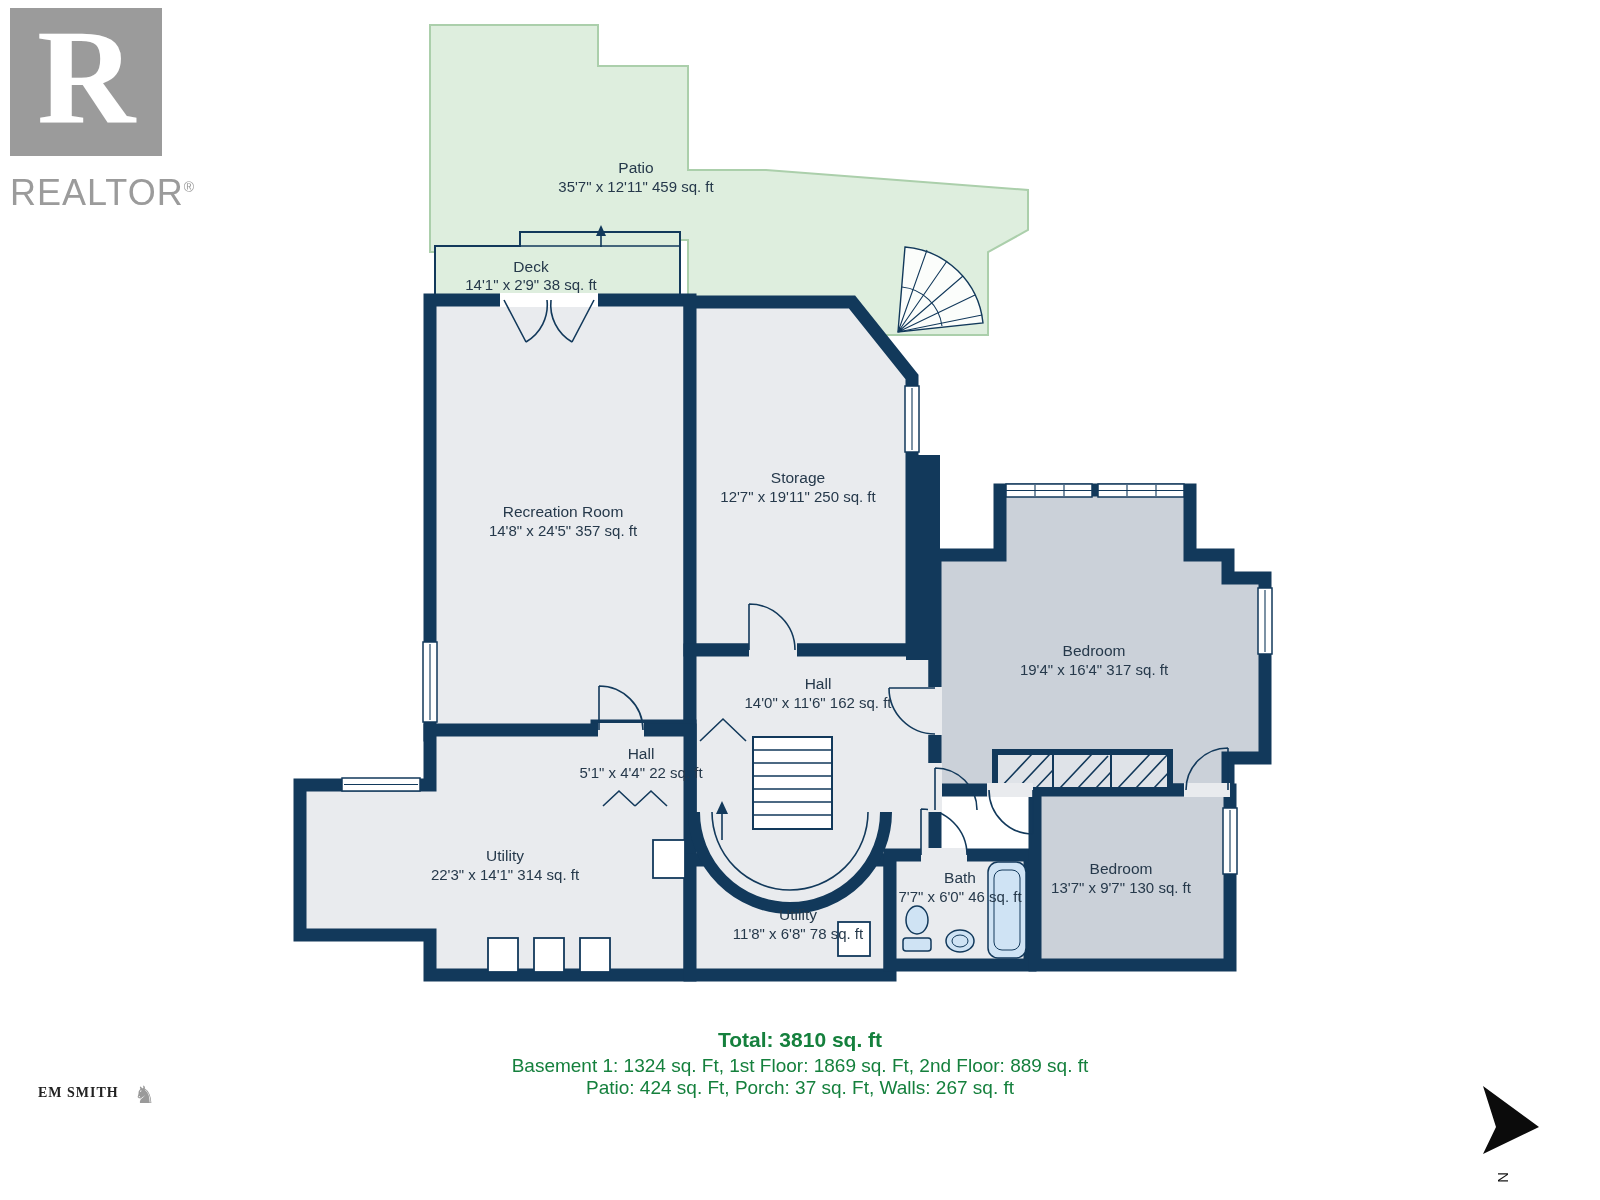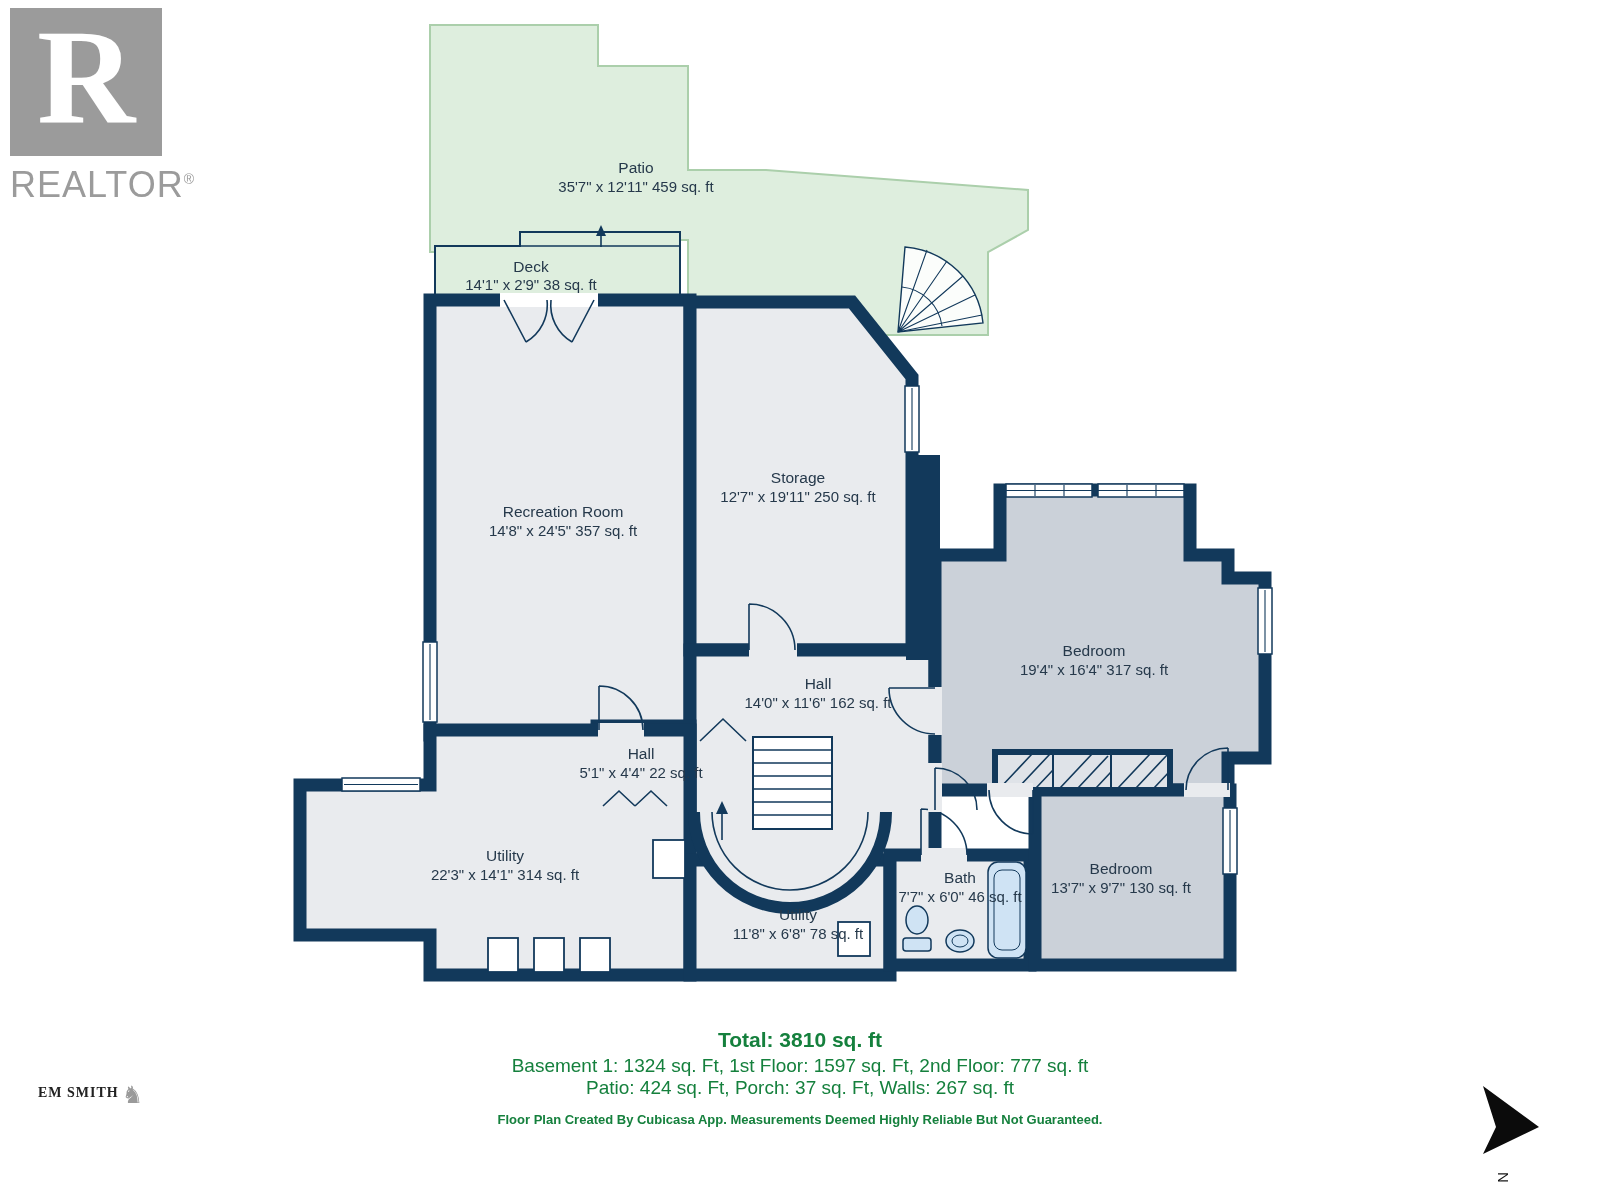"REALTOR®" .r-word { margin-top: 8px -> 16px }
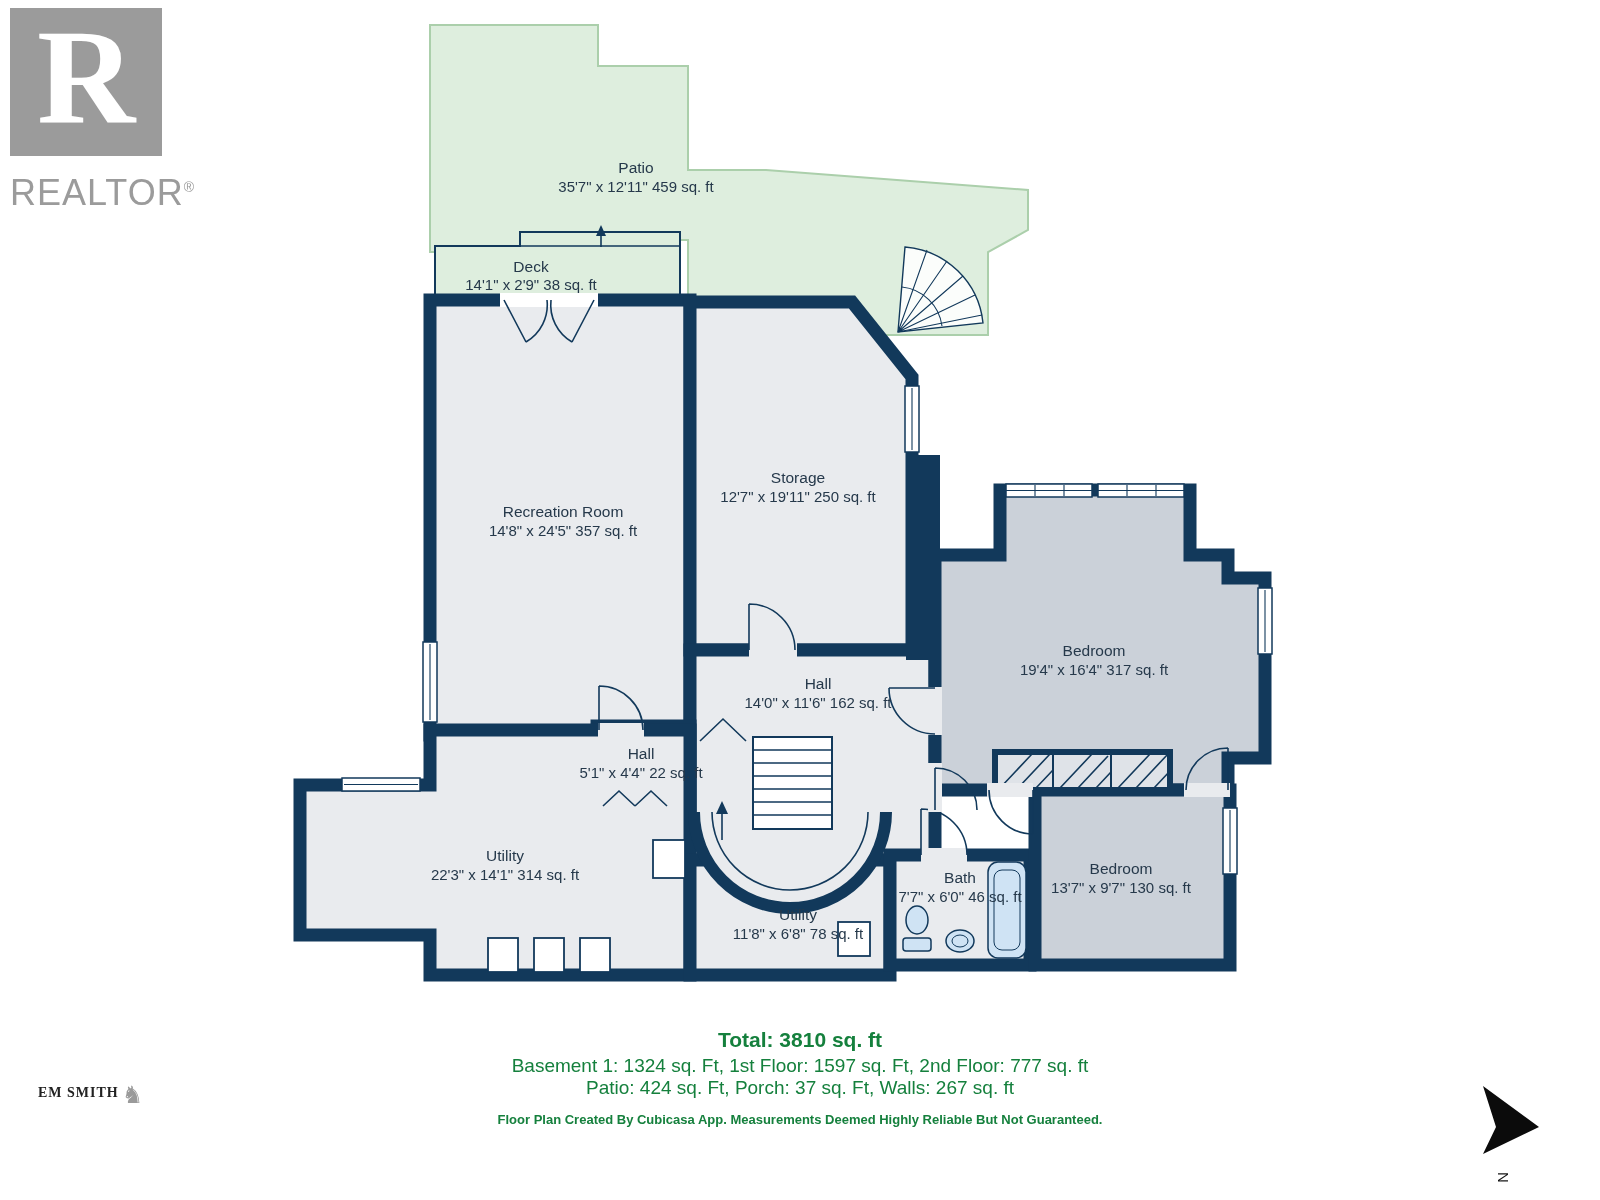"Basement 1: 1324 sq. Ft," div.line { text: 1597 sq. Ft, 2nd Floor: 777 -> 1869 sq. Ft, 2nd Floor: 889 }
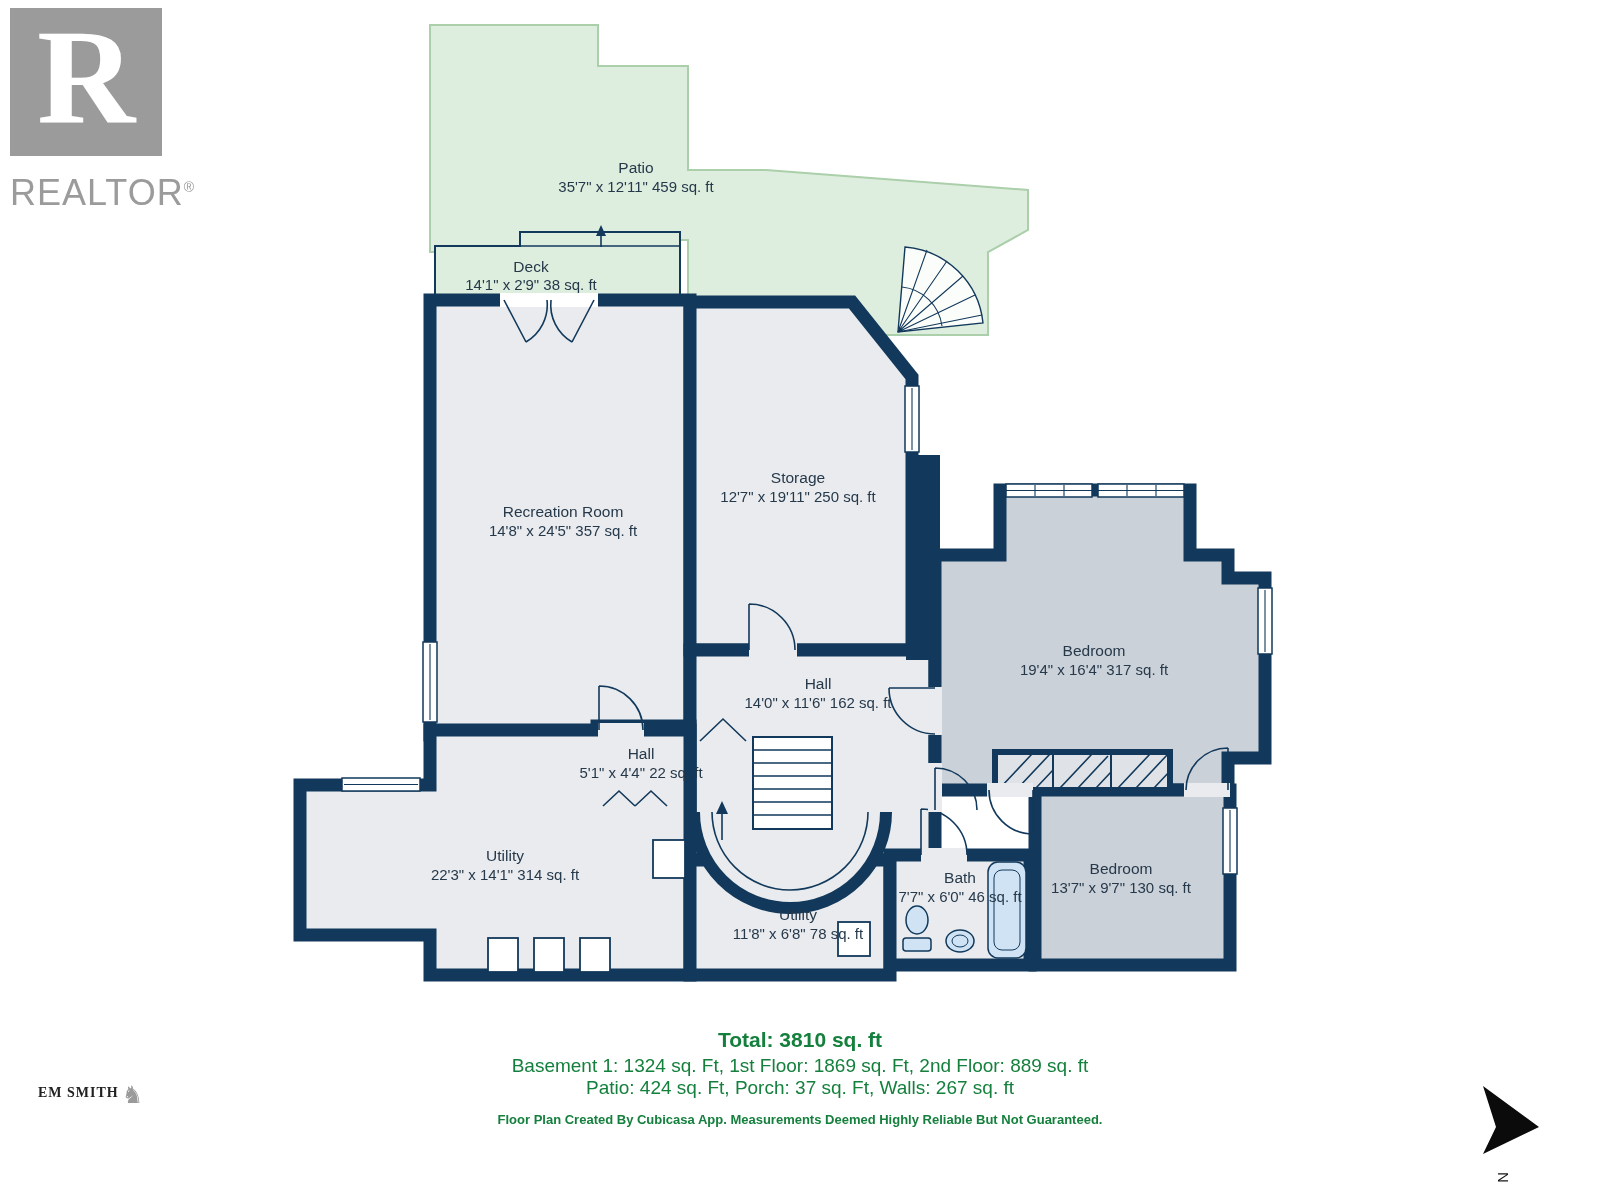"EM SMITH" .agent { gap: 3px -> 15px }
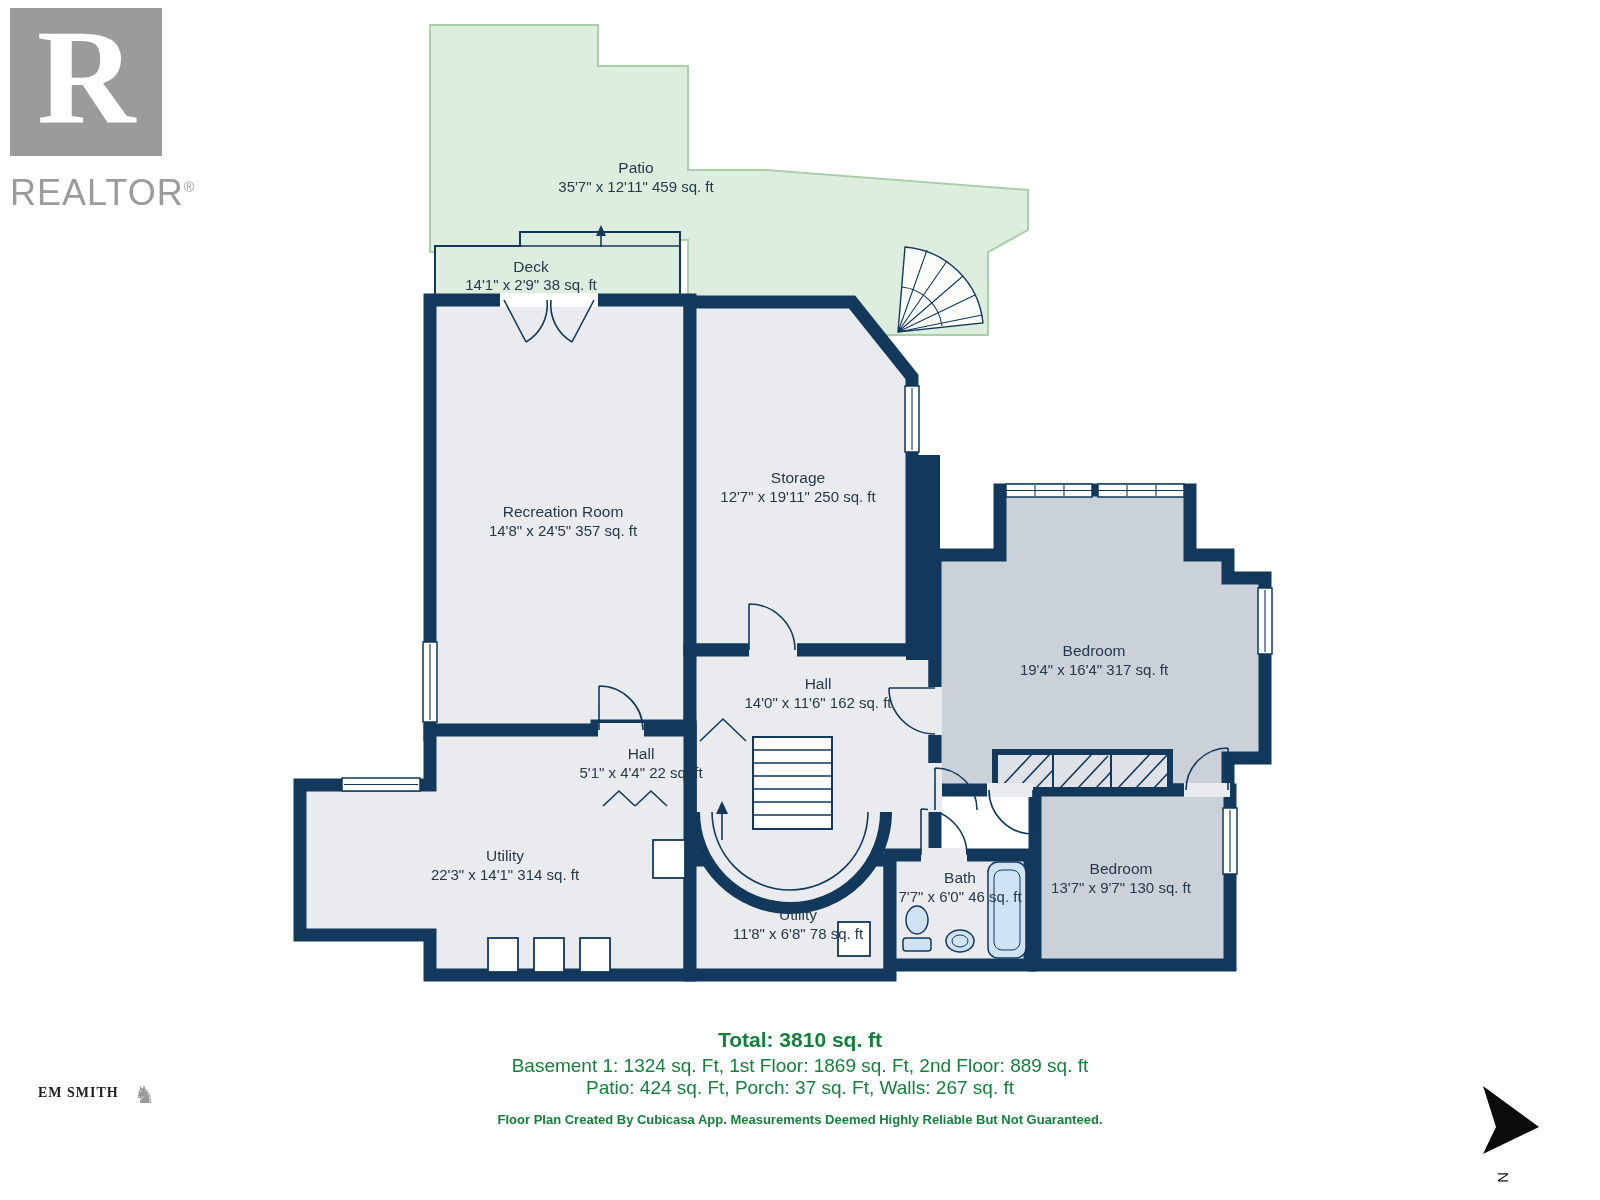"Floor Plan Created By Cubicasa" div.disclaimer { html: <div>Floor Plan Created By Cubicasa App. Measurements Deemed Highly Reliable But Not Guaranteed.</div> -> none }
